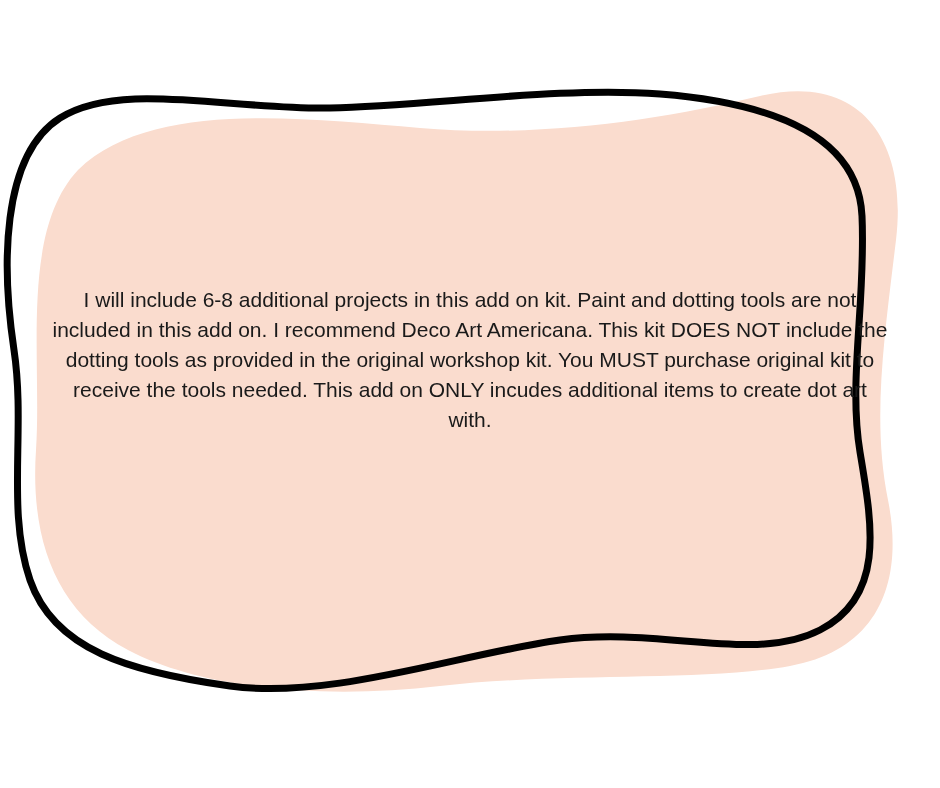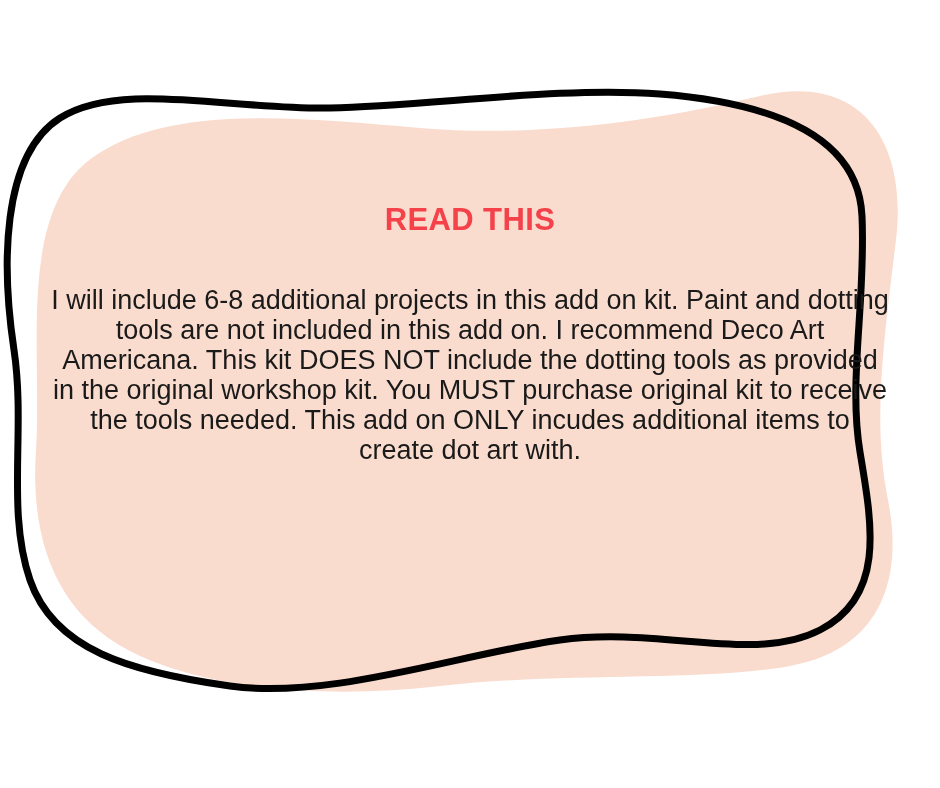"READ THIS" div.heading { html: <div>READ THIS</div> -> none }
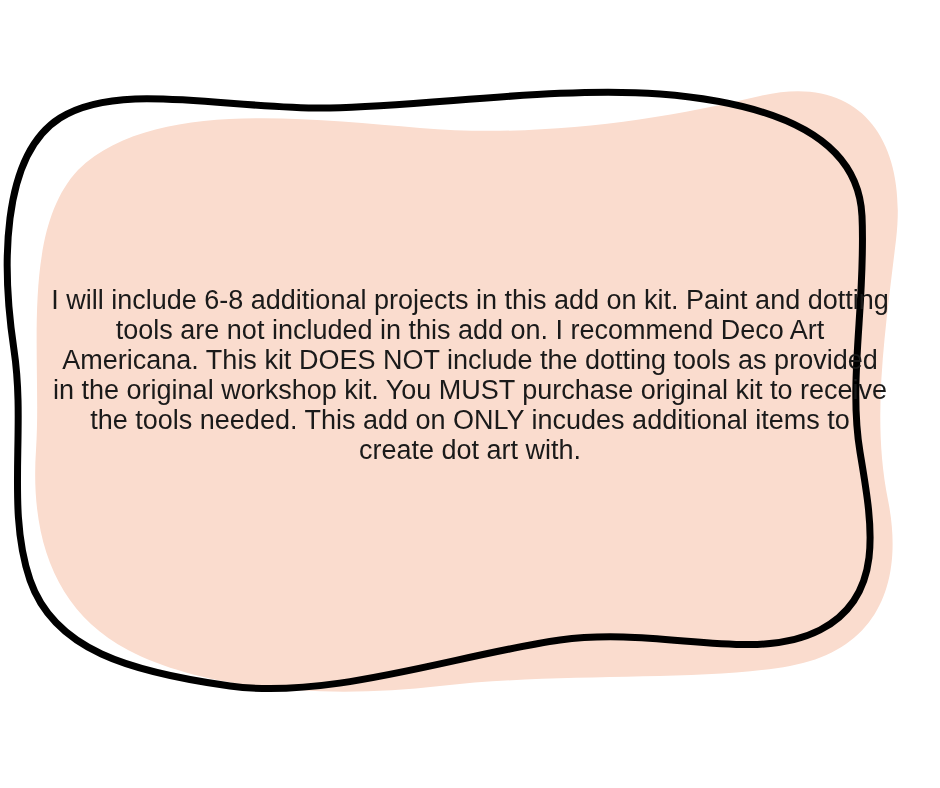"I will include 6-8 additional" .body-text { font-size: 27px -> 21px }
